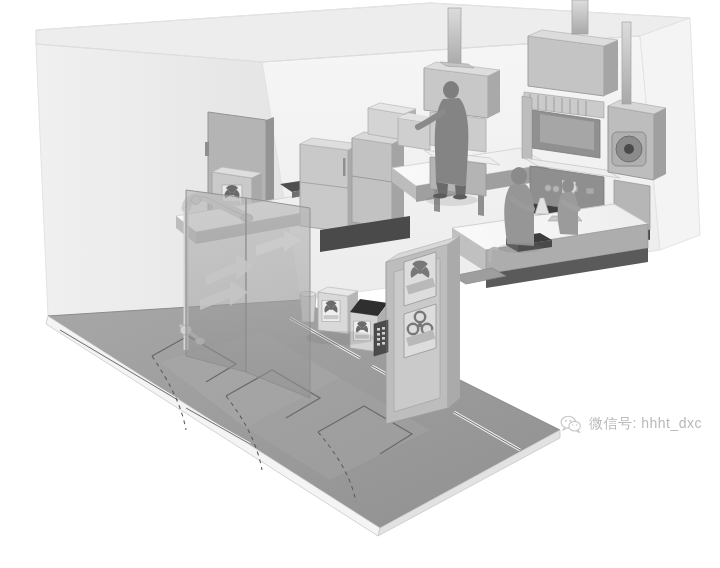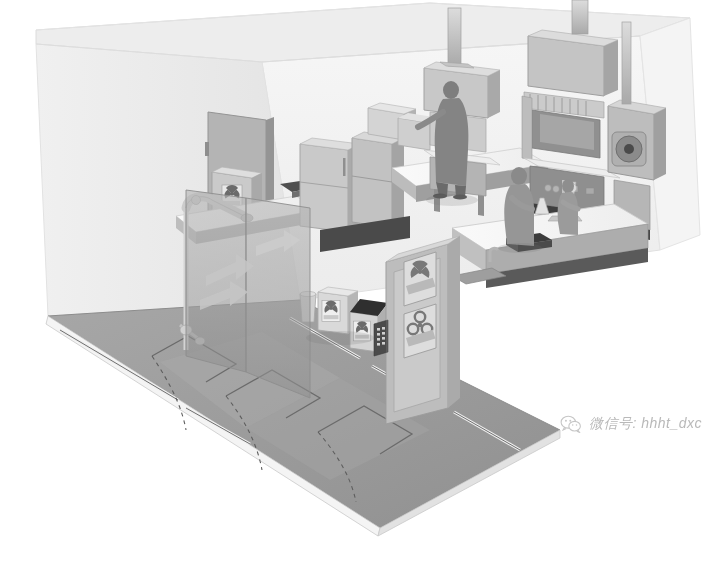"微信号: hhht_dxc" #scene { font-style: italic -> none }
